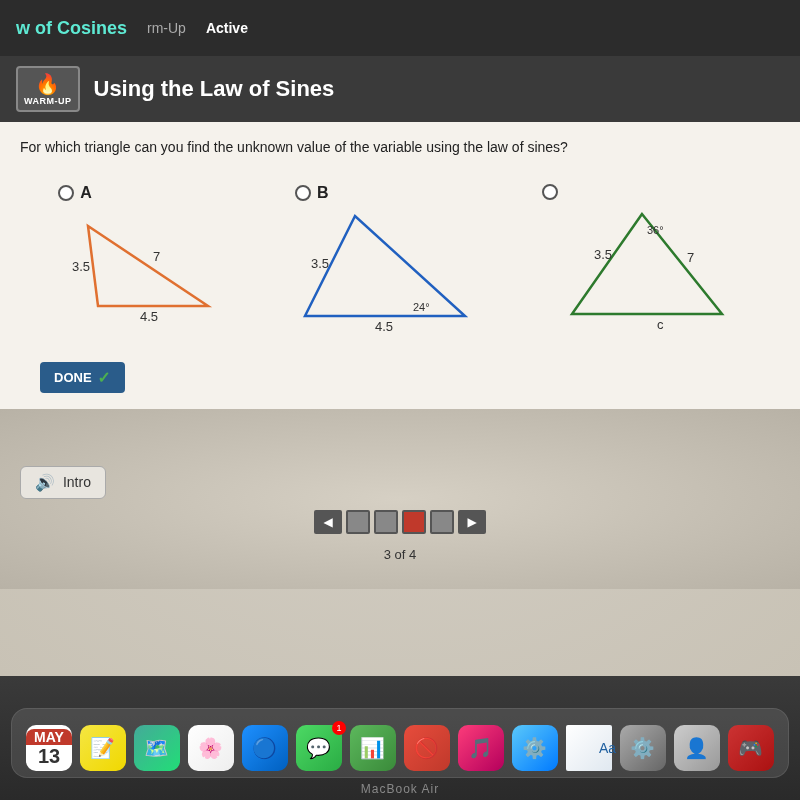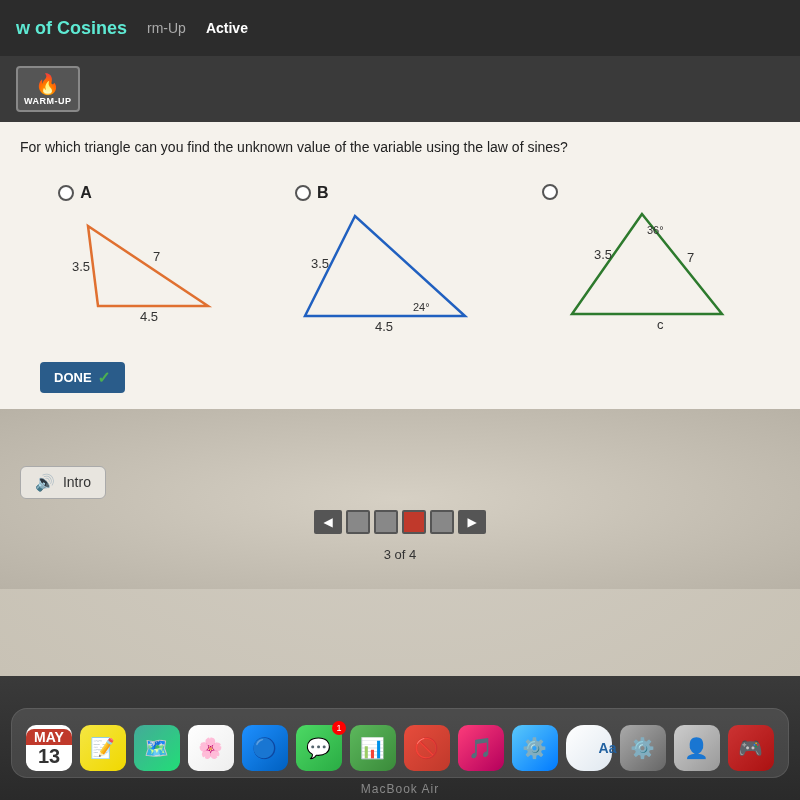"Using the Law of Sines" span.warmup-title { html: none -> <span>Using the Law of Sines</span> }
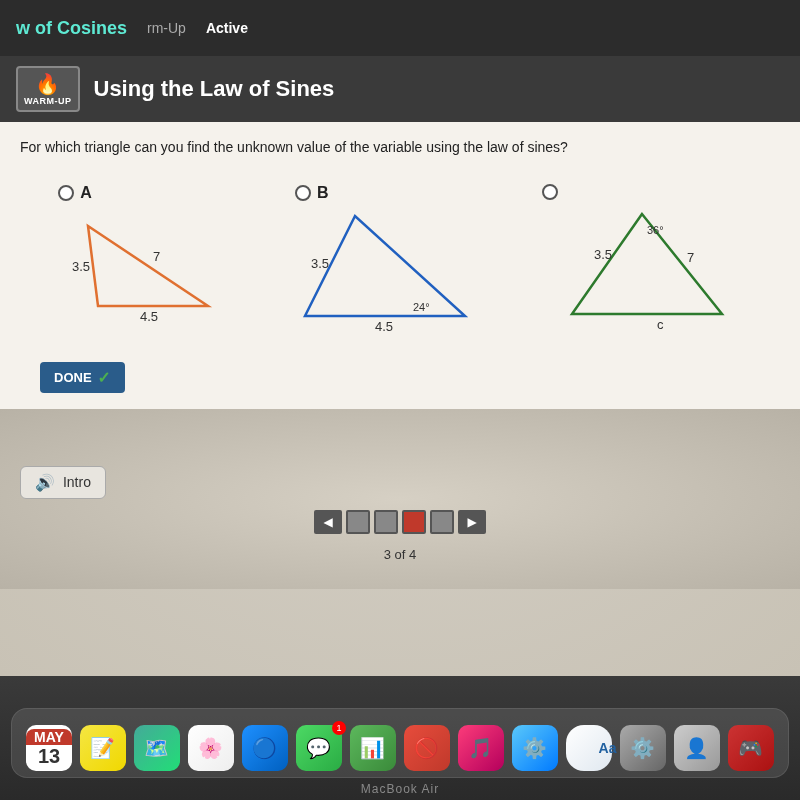"Aa" div.dock-item { border-radius: 18px -> 2px; font-weight: 700 -> 400 }
